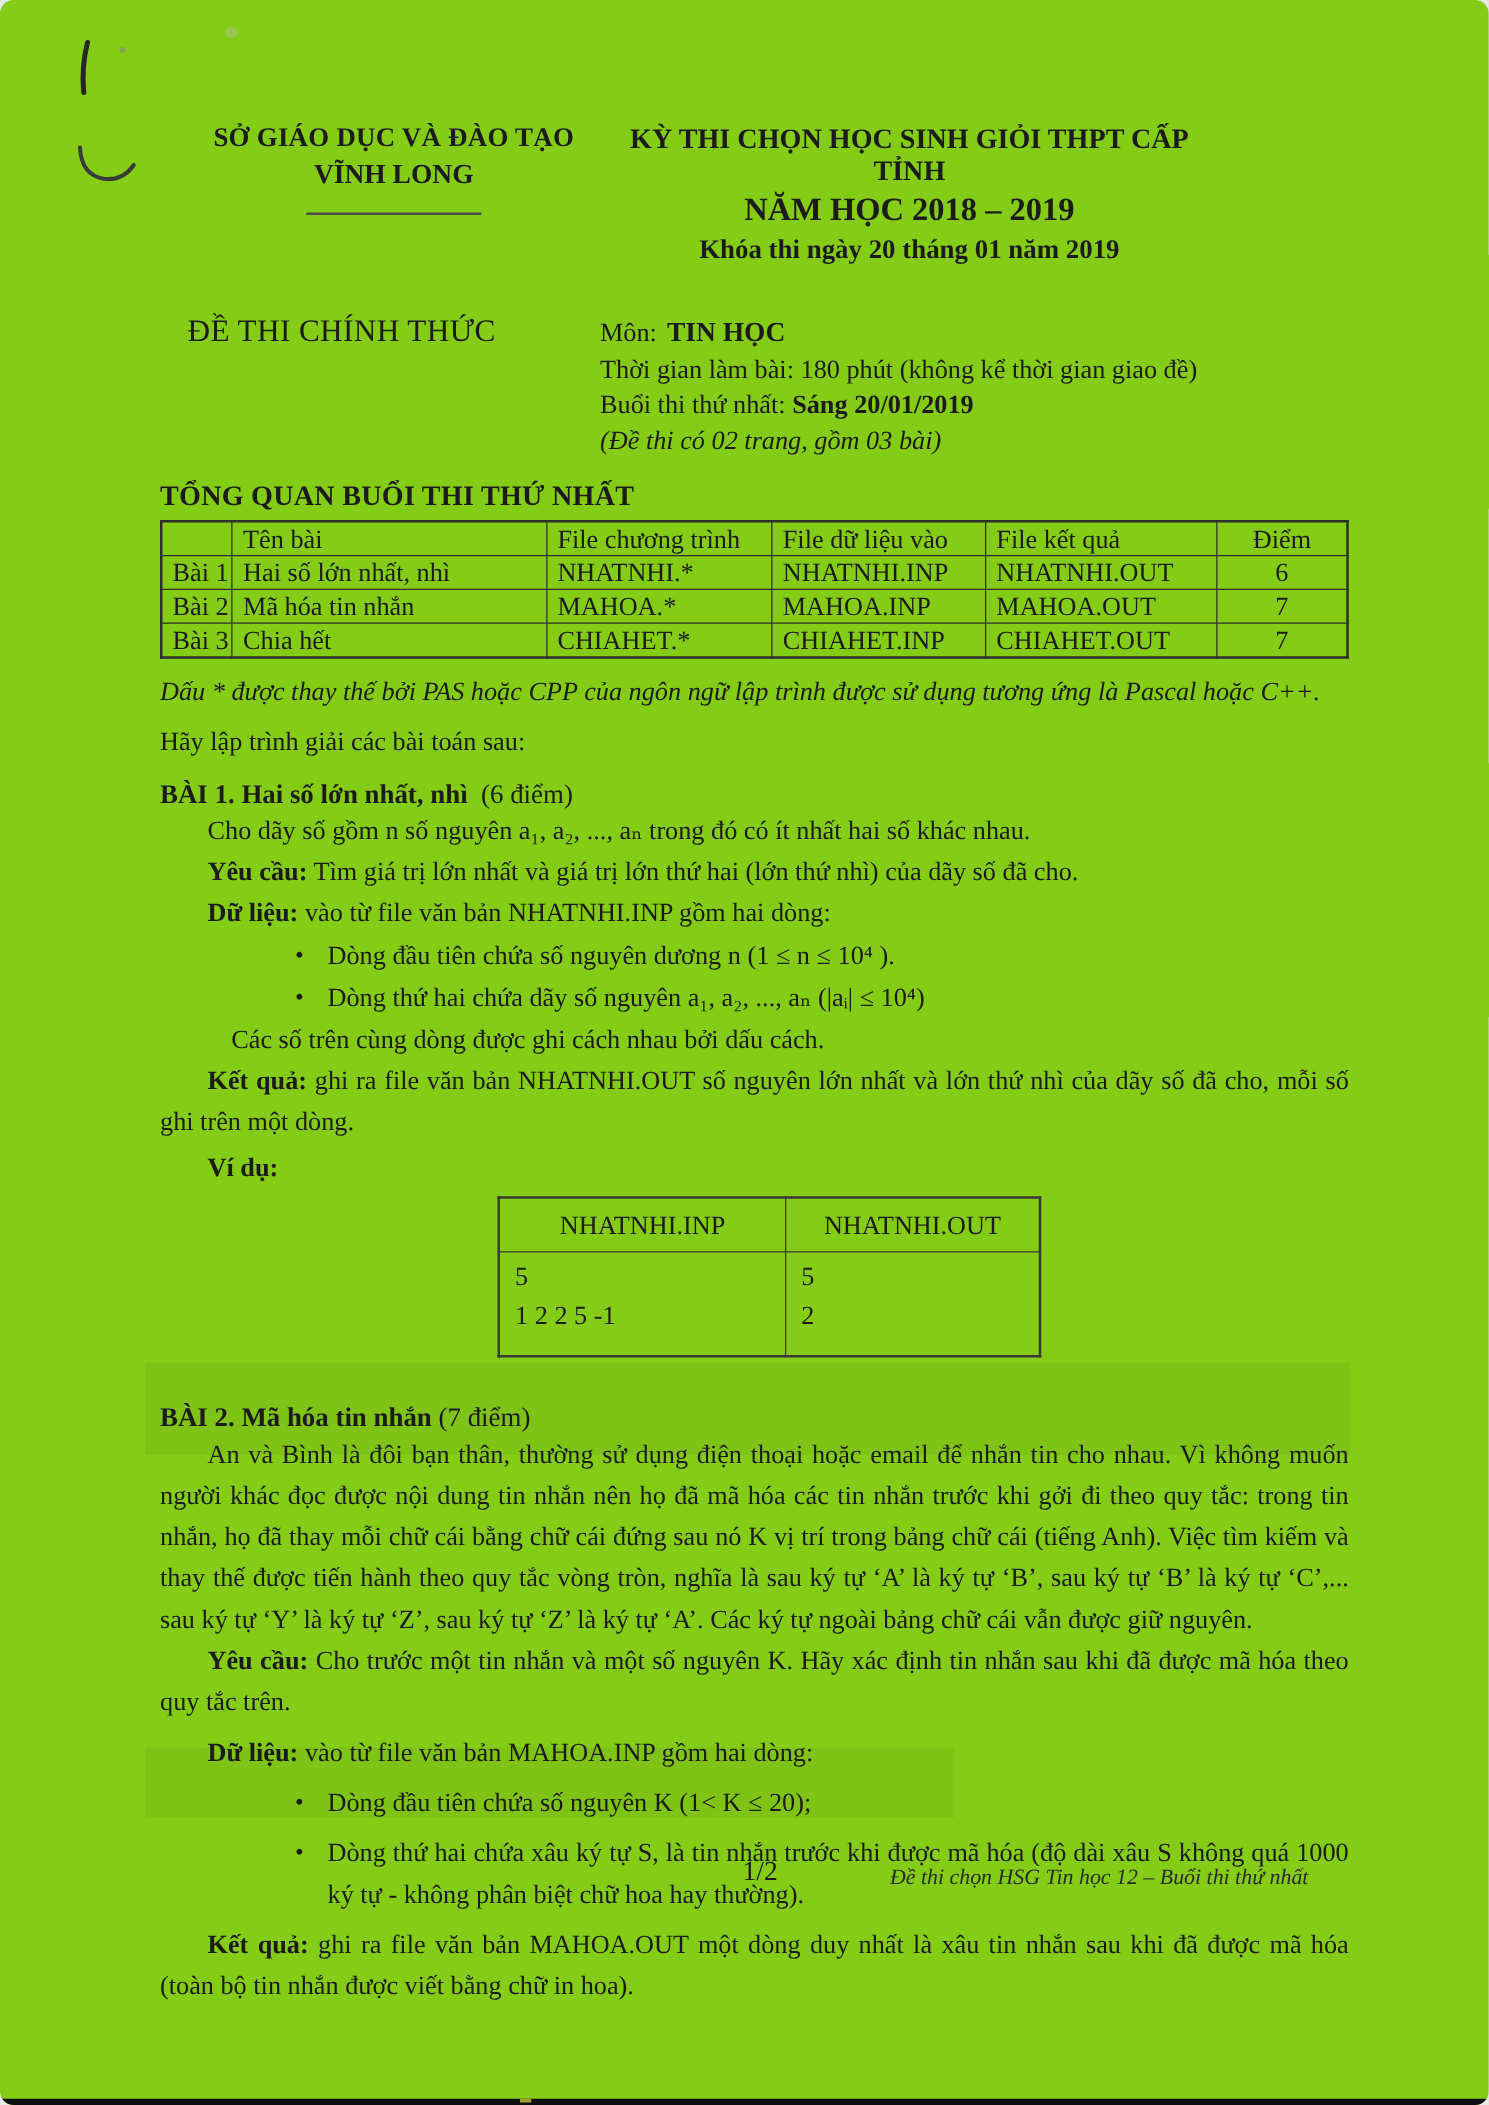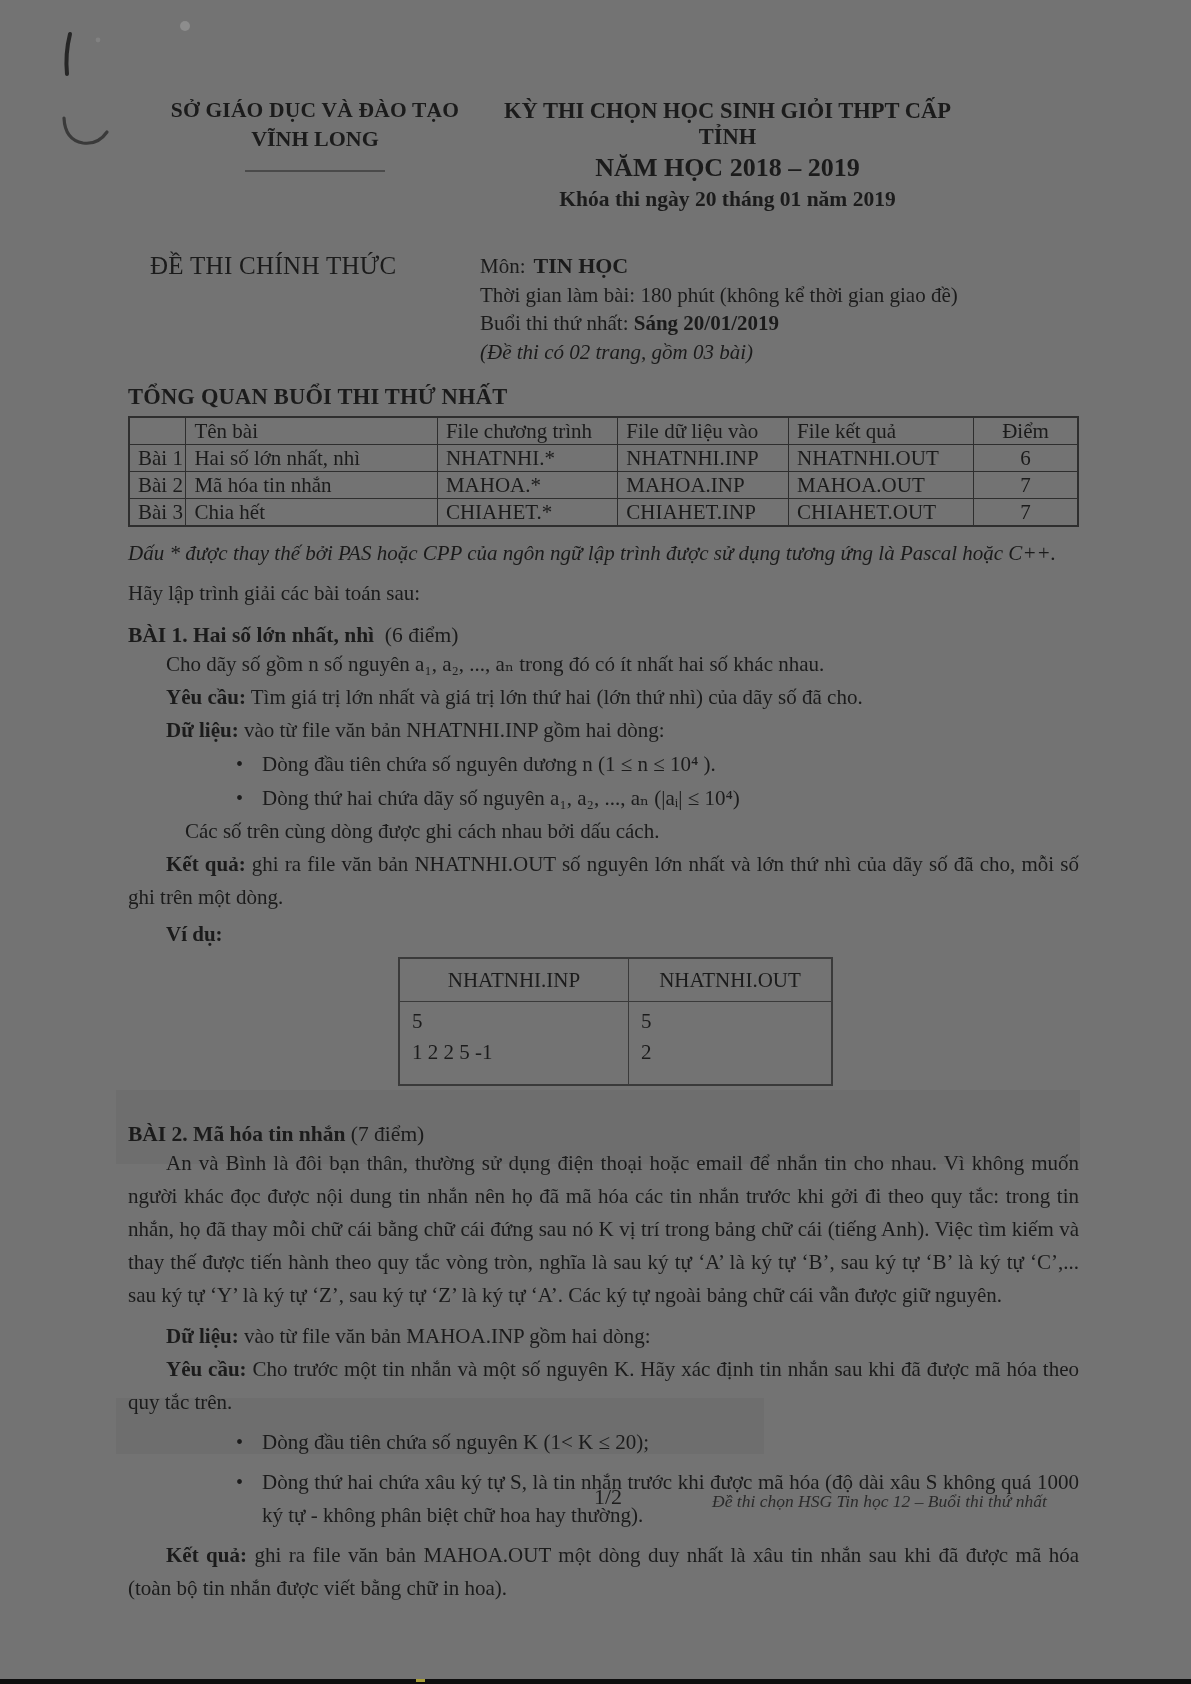"SỞ GIÁO DỤC VÀ ĐÀO" .page { background: #737373 -> #84cc16; border-radius: none -> 11px }
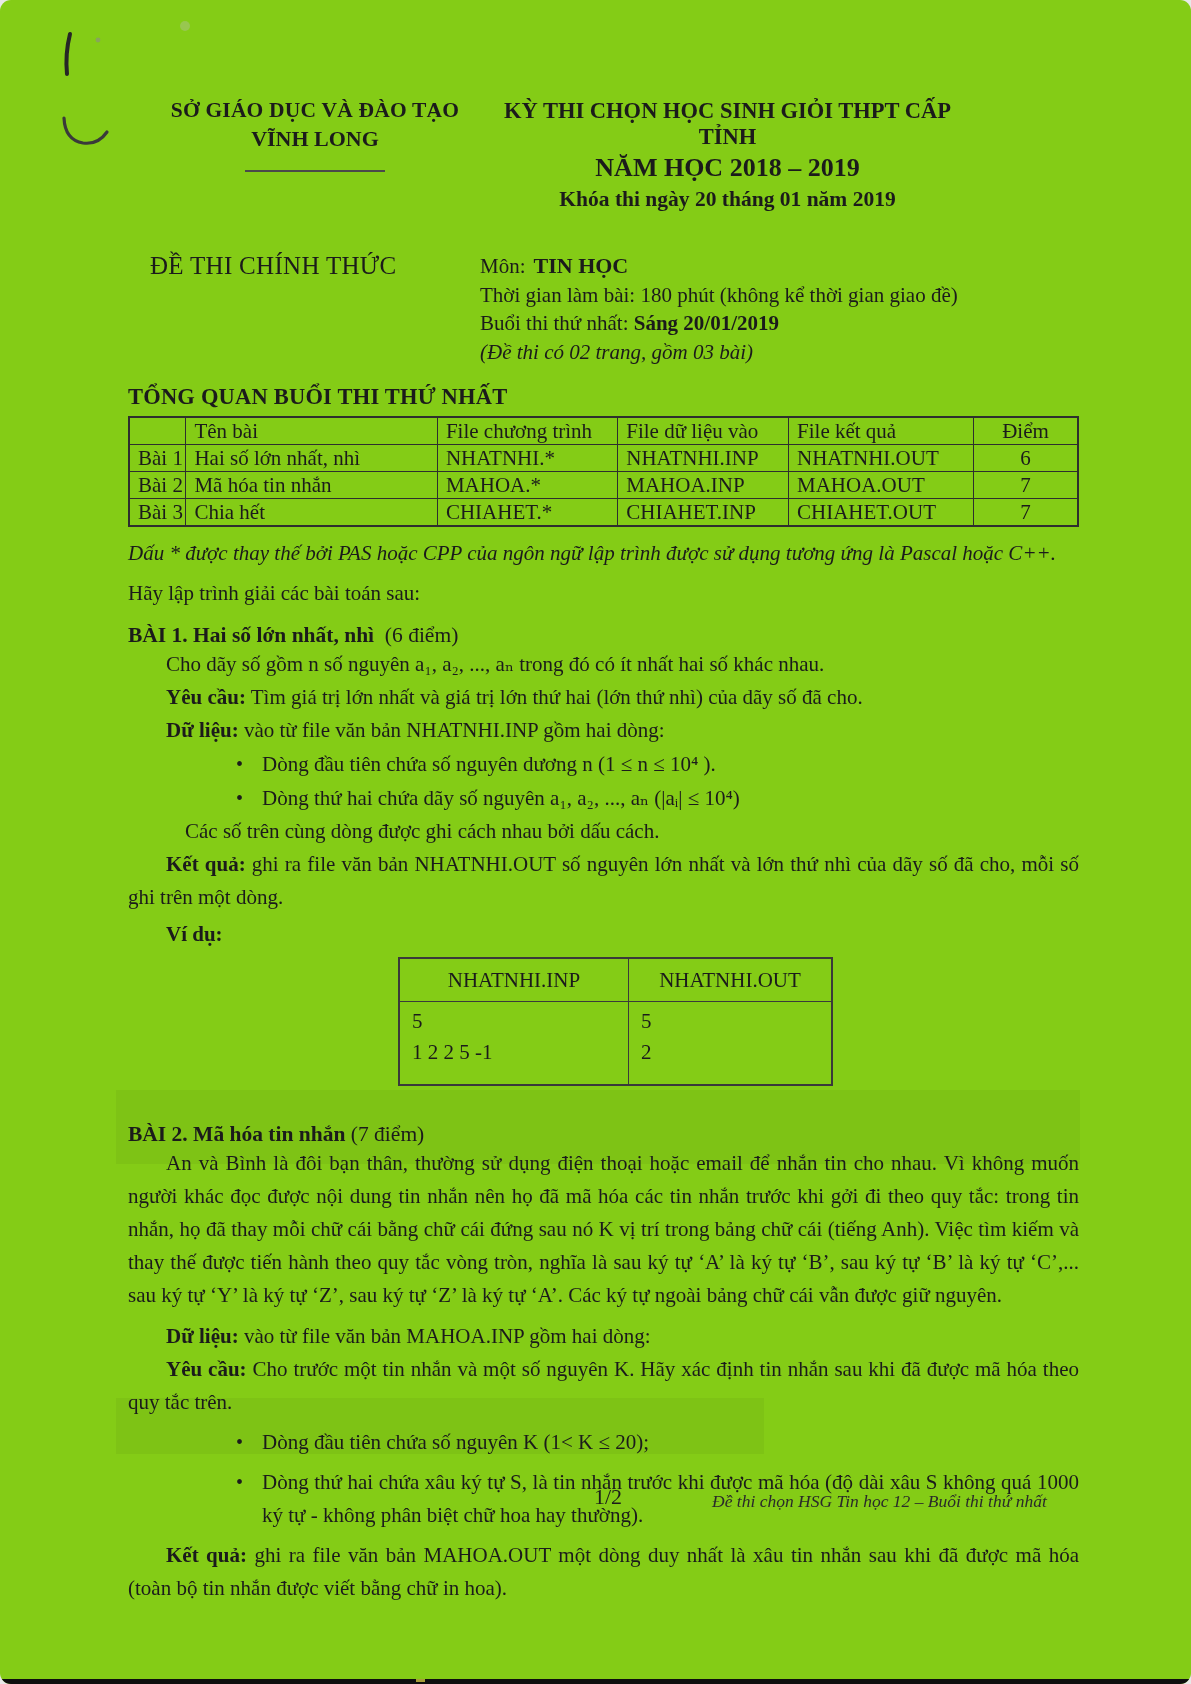"Dữ liệu: vào từ file văn bản MAHOA.INP" div.para { order: before "Yêu cầu: Cho trước một" -> after "Yêu cầu: Cho trước một" }
